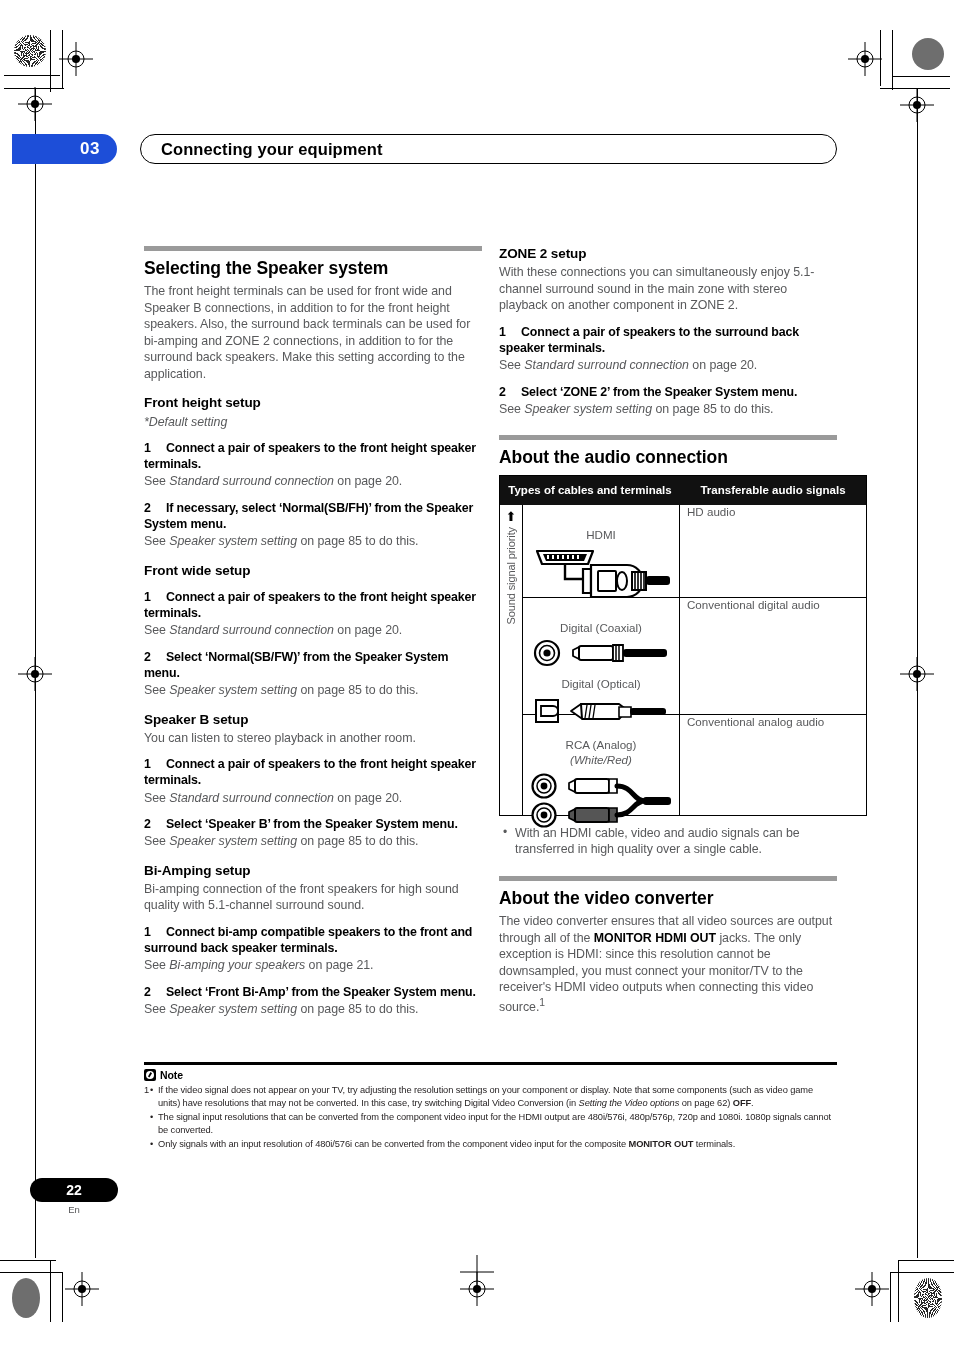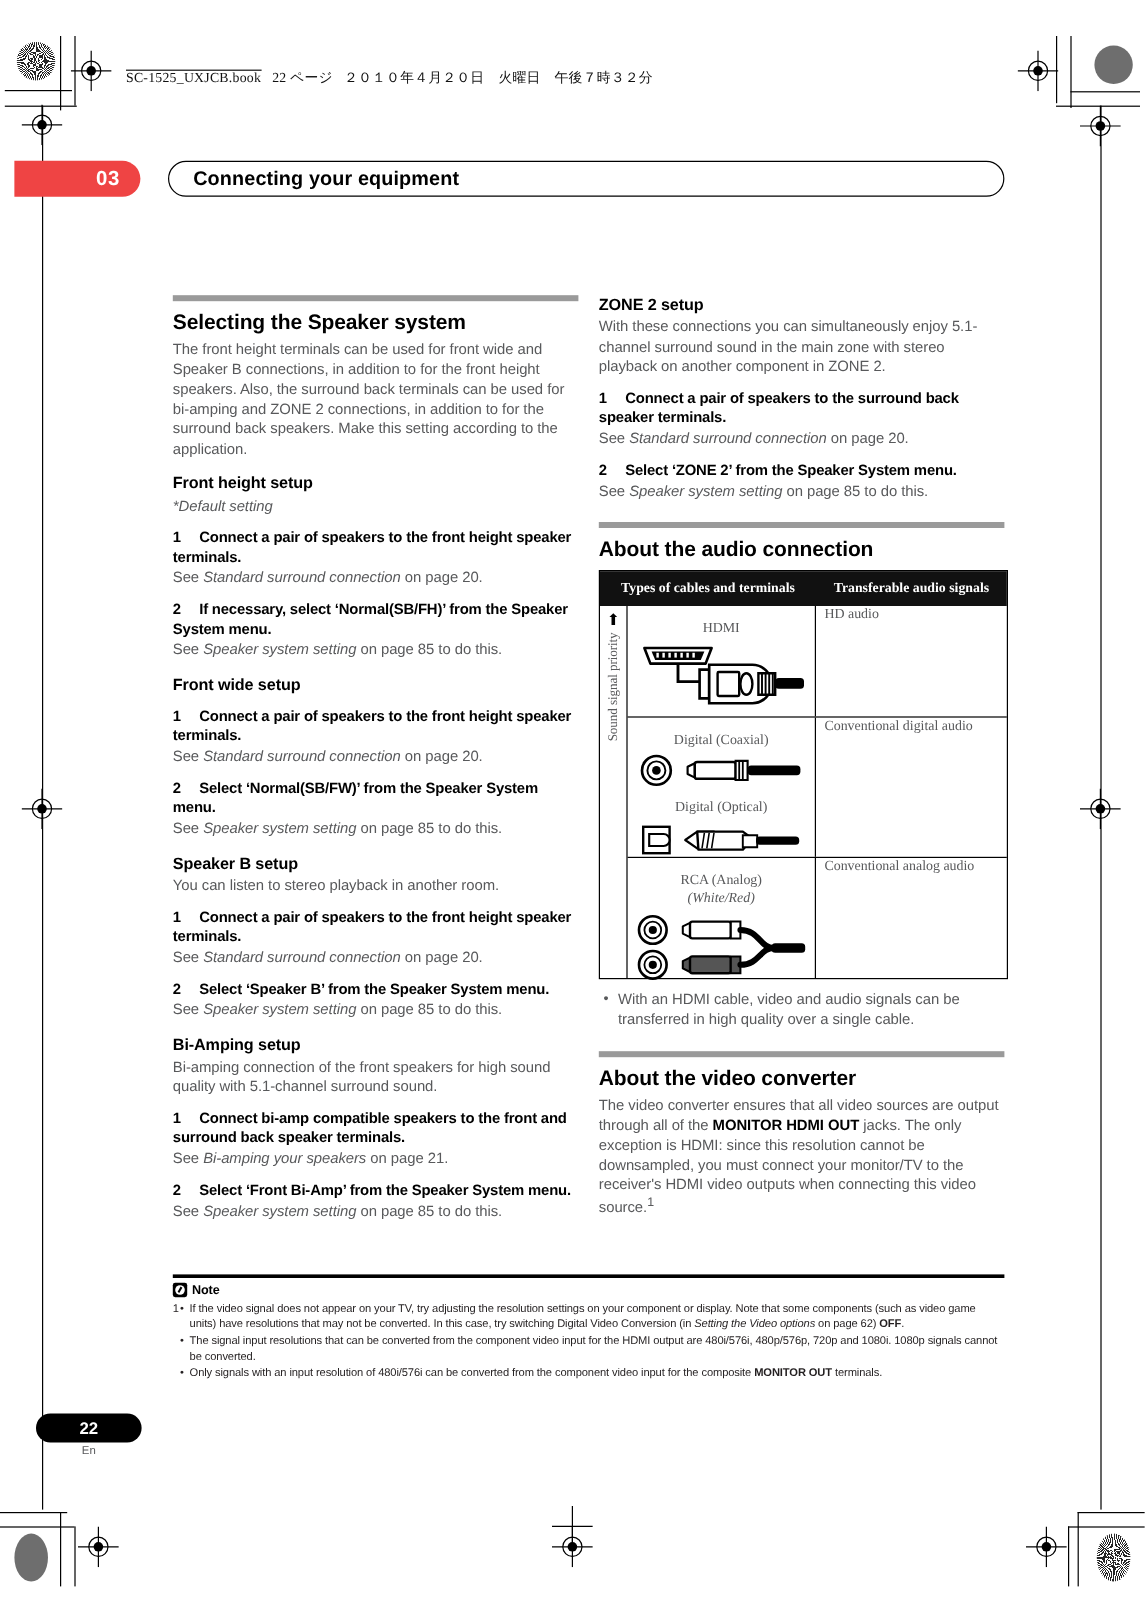"SC-1525_UXJCB.book 22 ページ ２０１０年４月２０日 火曜日" div.bookline { html: <div> <span>SC-1525_UXJCB.book</span>&nbsp;&nbsp;&nbsp;<span>22 ページ</span>&nbsp;&nbsp;&nbsp;<span>２０１０年４月２０日 火曜日 午後７時３２分</span> </div> -> none }
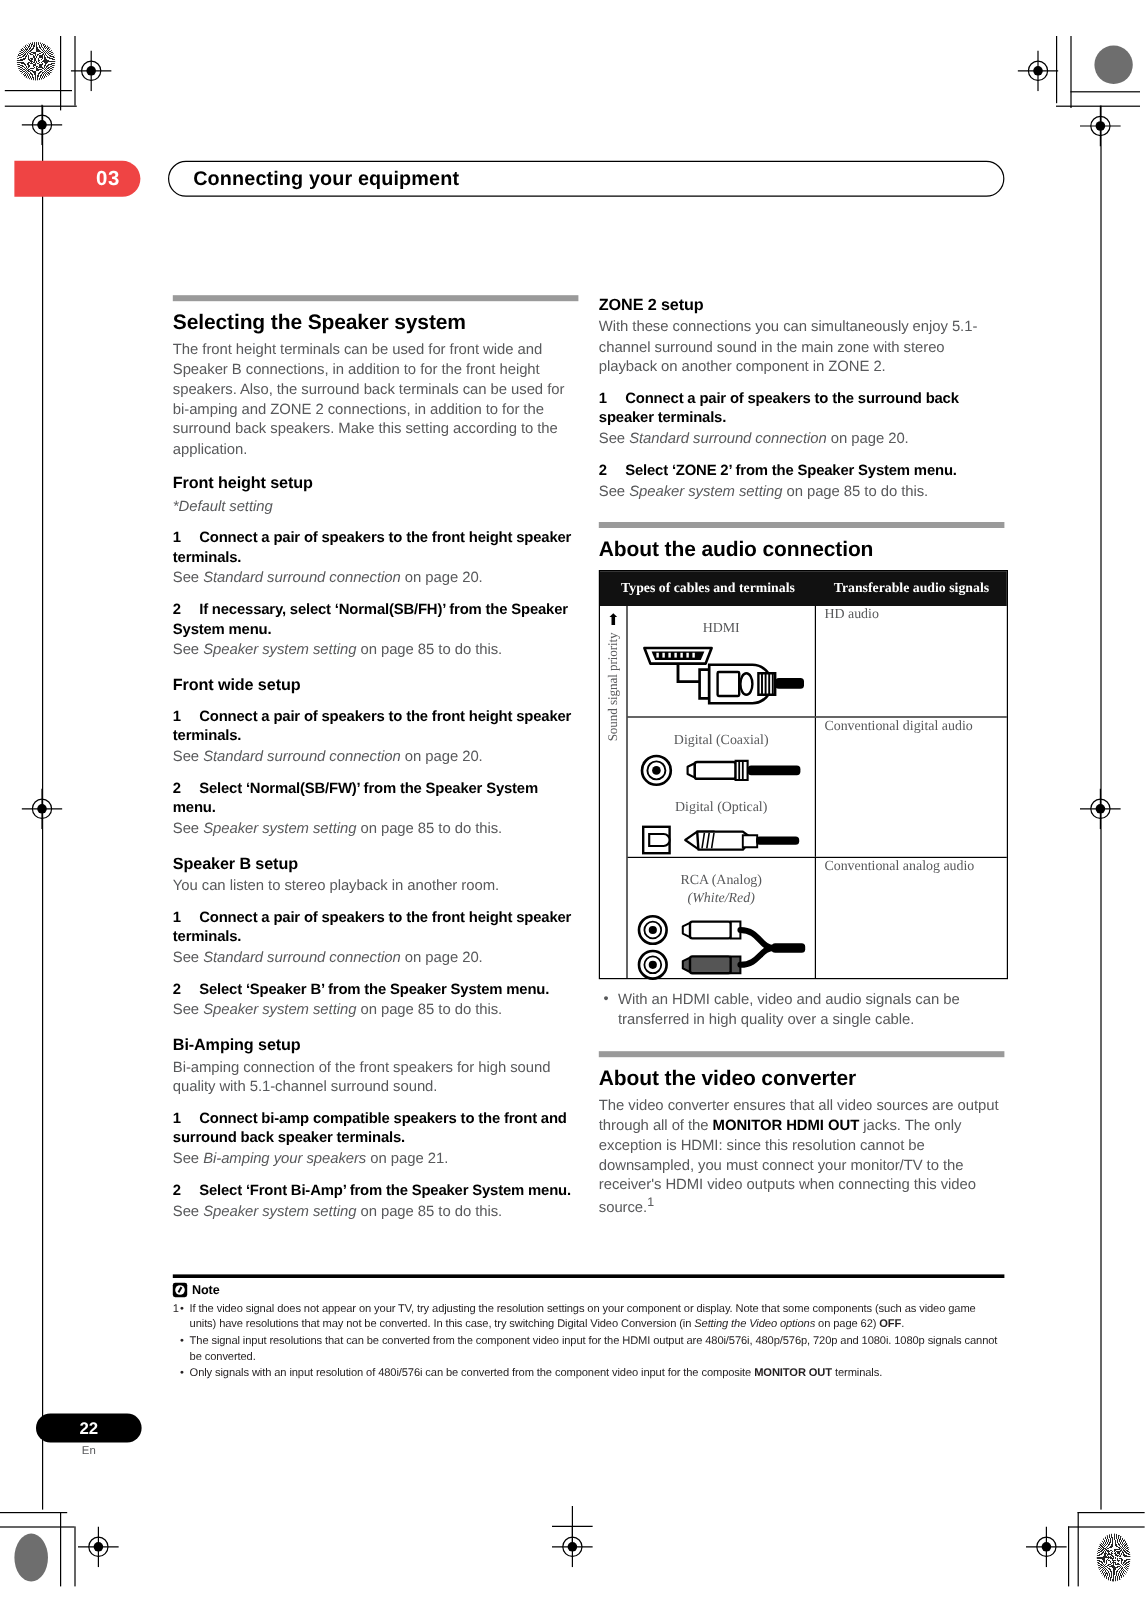"03" .chapnum { background: #ef4444 -> #1d4ed8 }
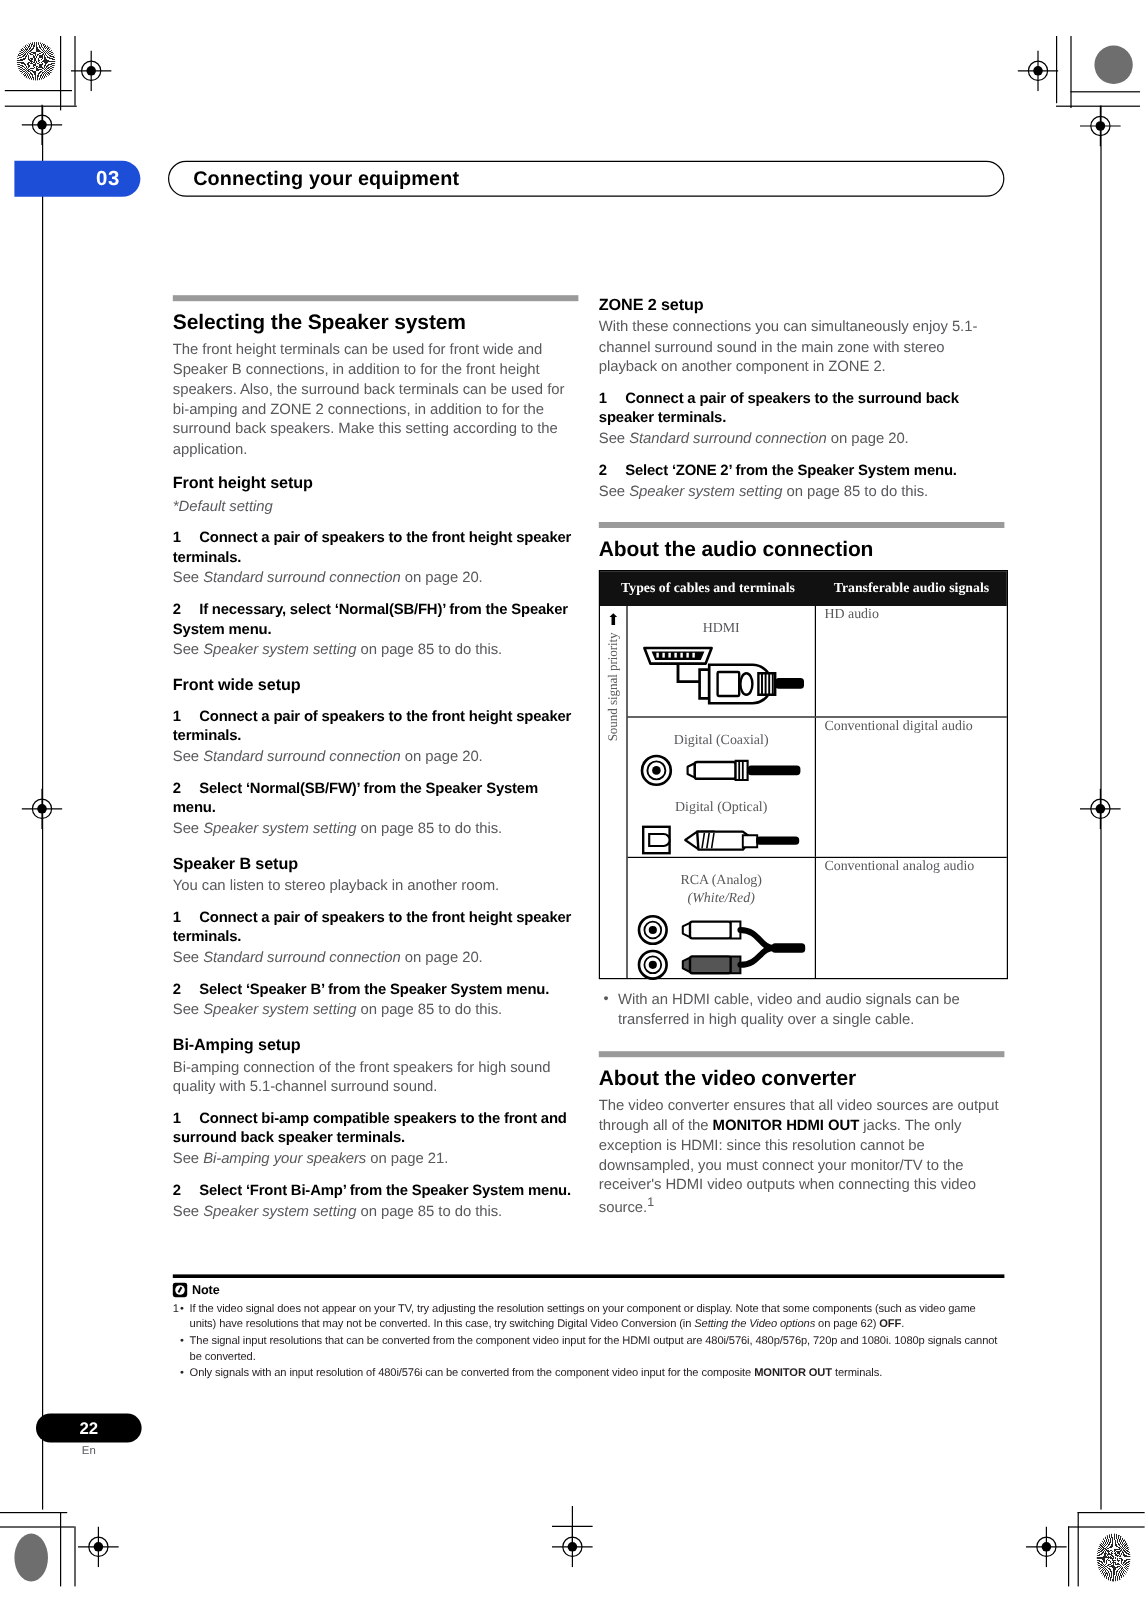"Types of cables and terminals" .tbl { font-family: Liberation Serif, serif -> none; width: 341px -> 368px }
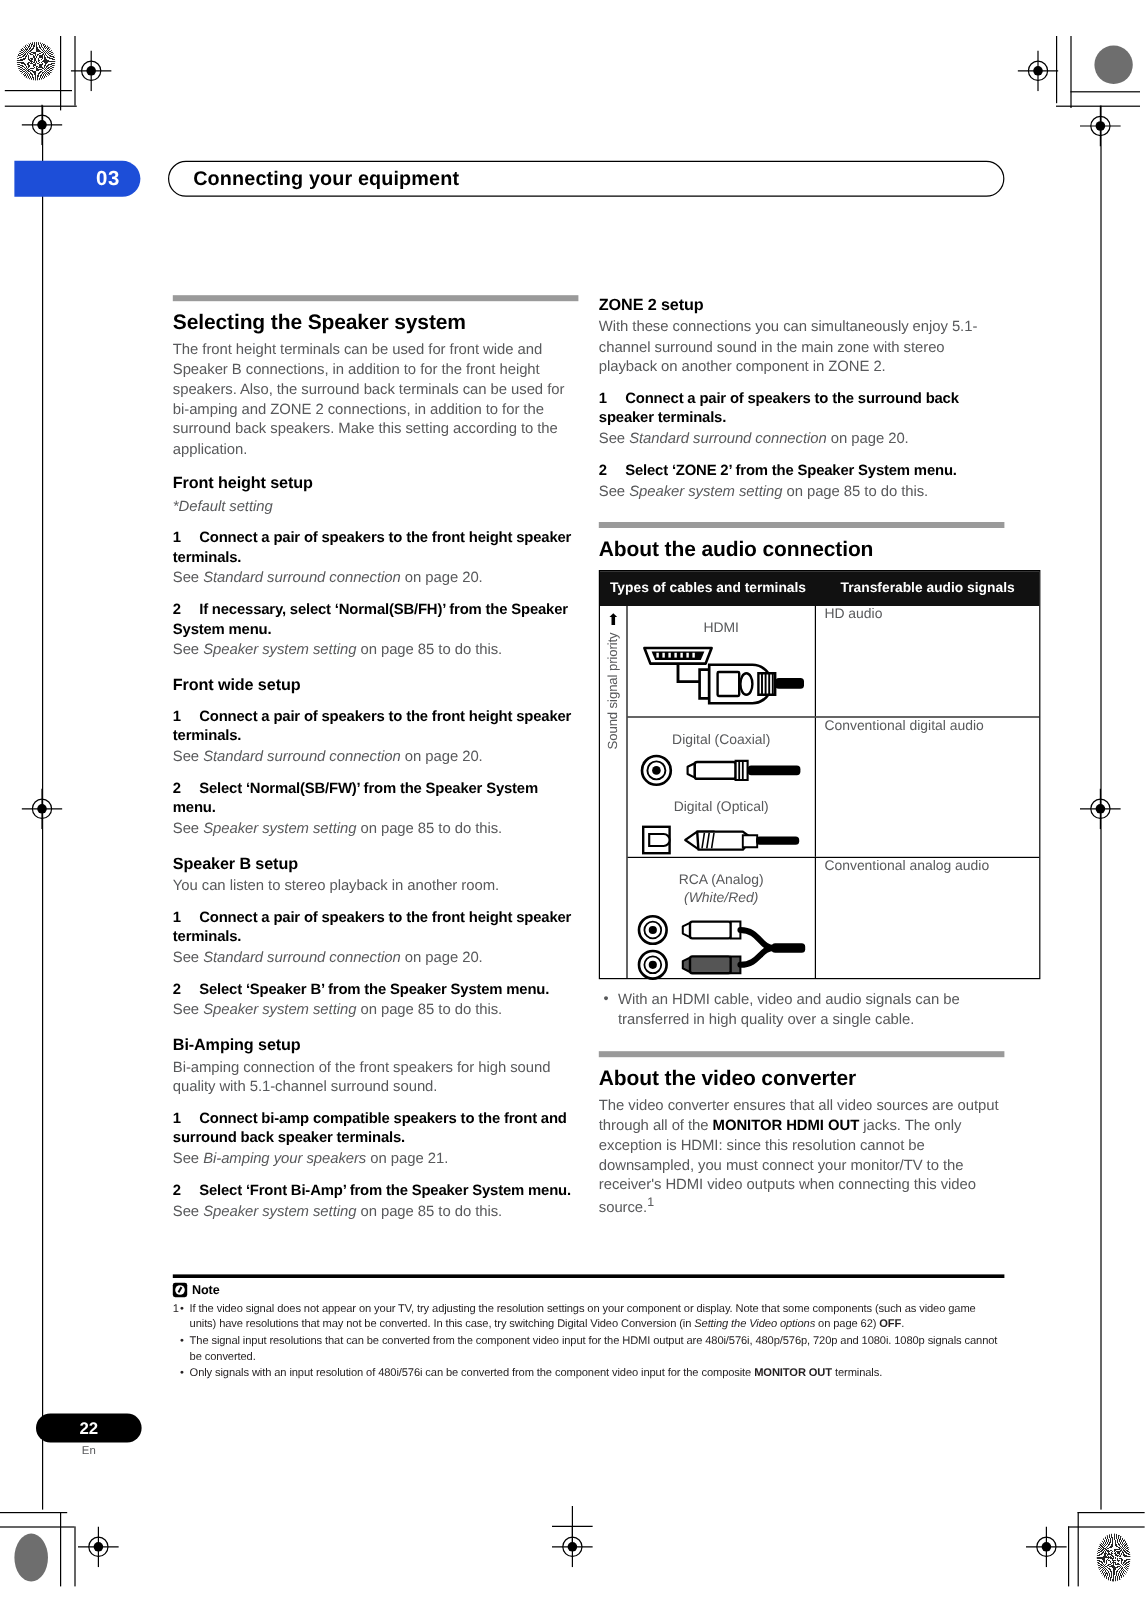"HDMI" .c1 { padding: 11px 4px 7px -> 22px 4px 7px }
